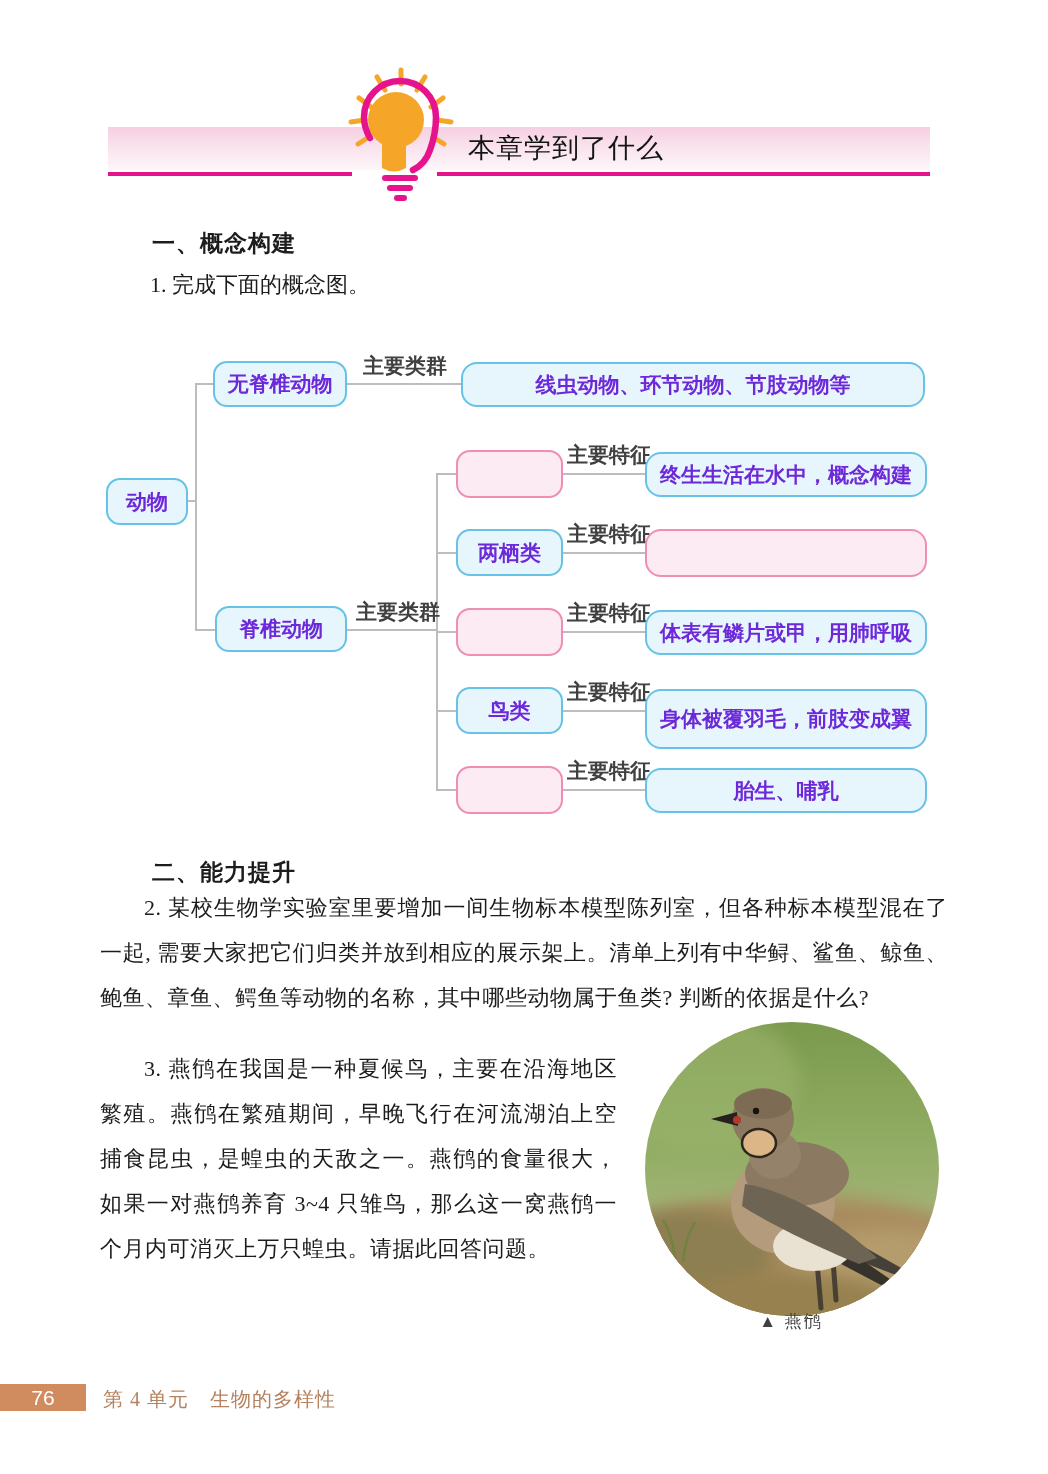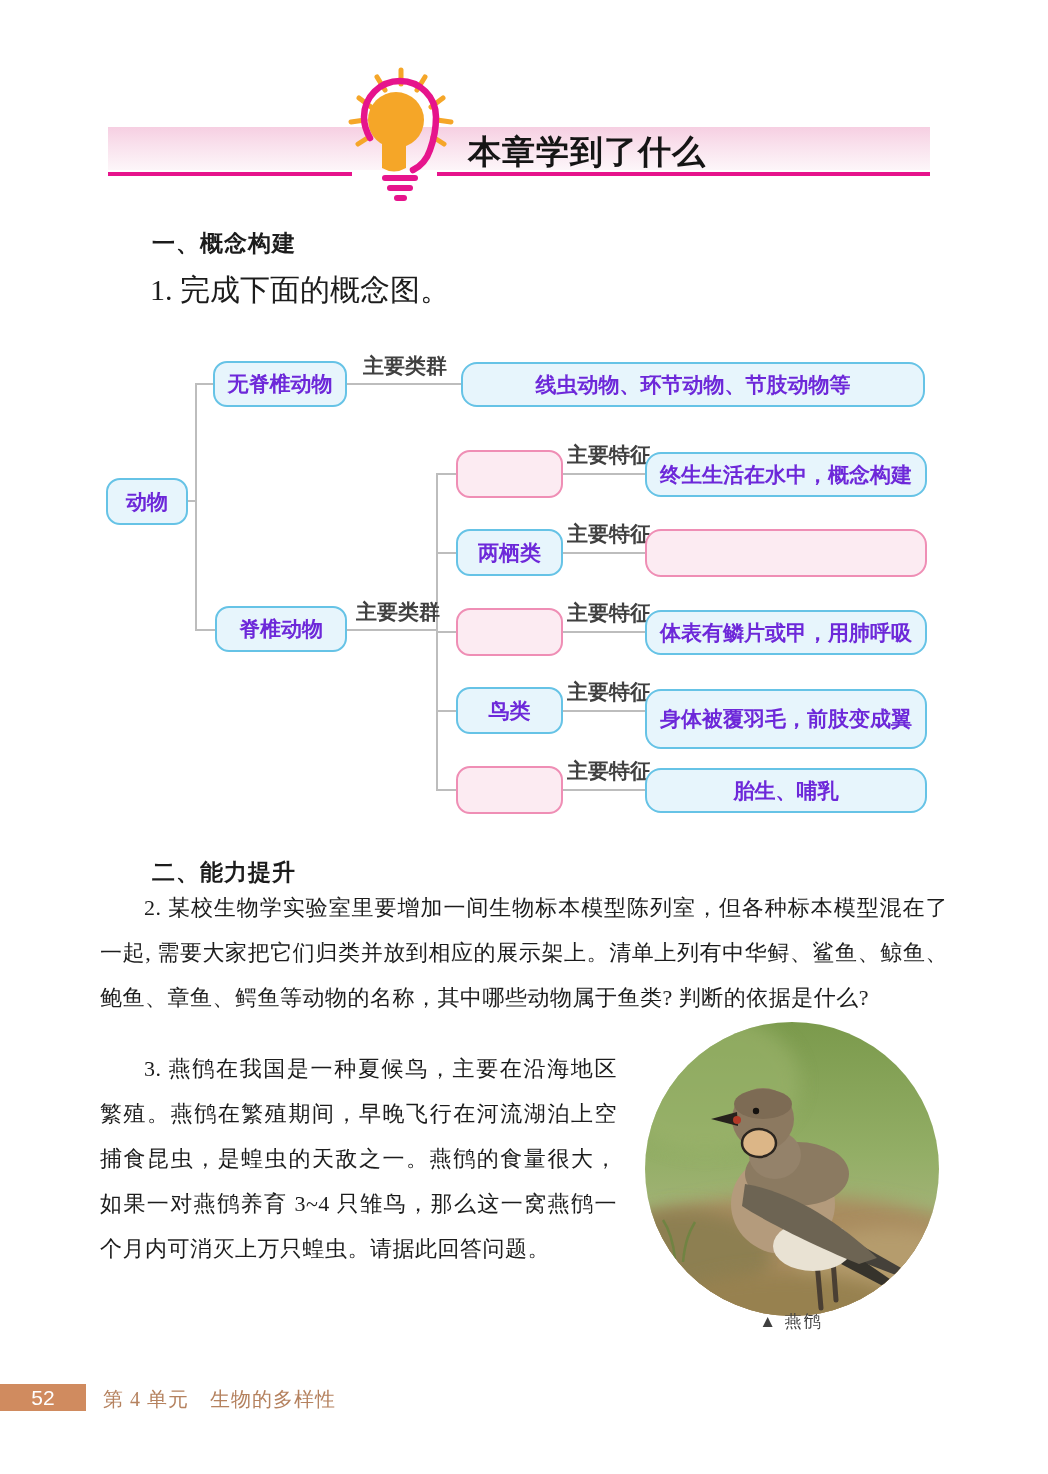"本章学到了什么" .page-title { font-size: 33px -> 27px; font-weight: 700 -> 400 }
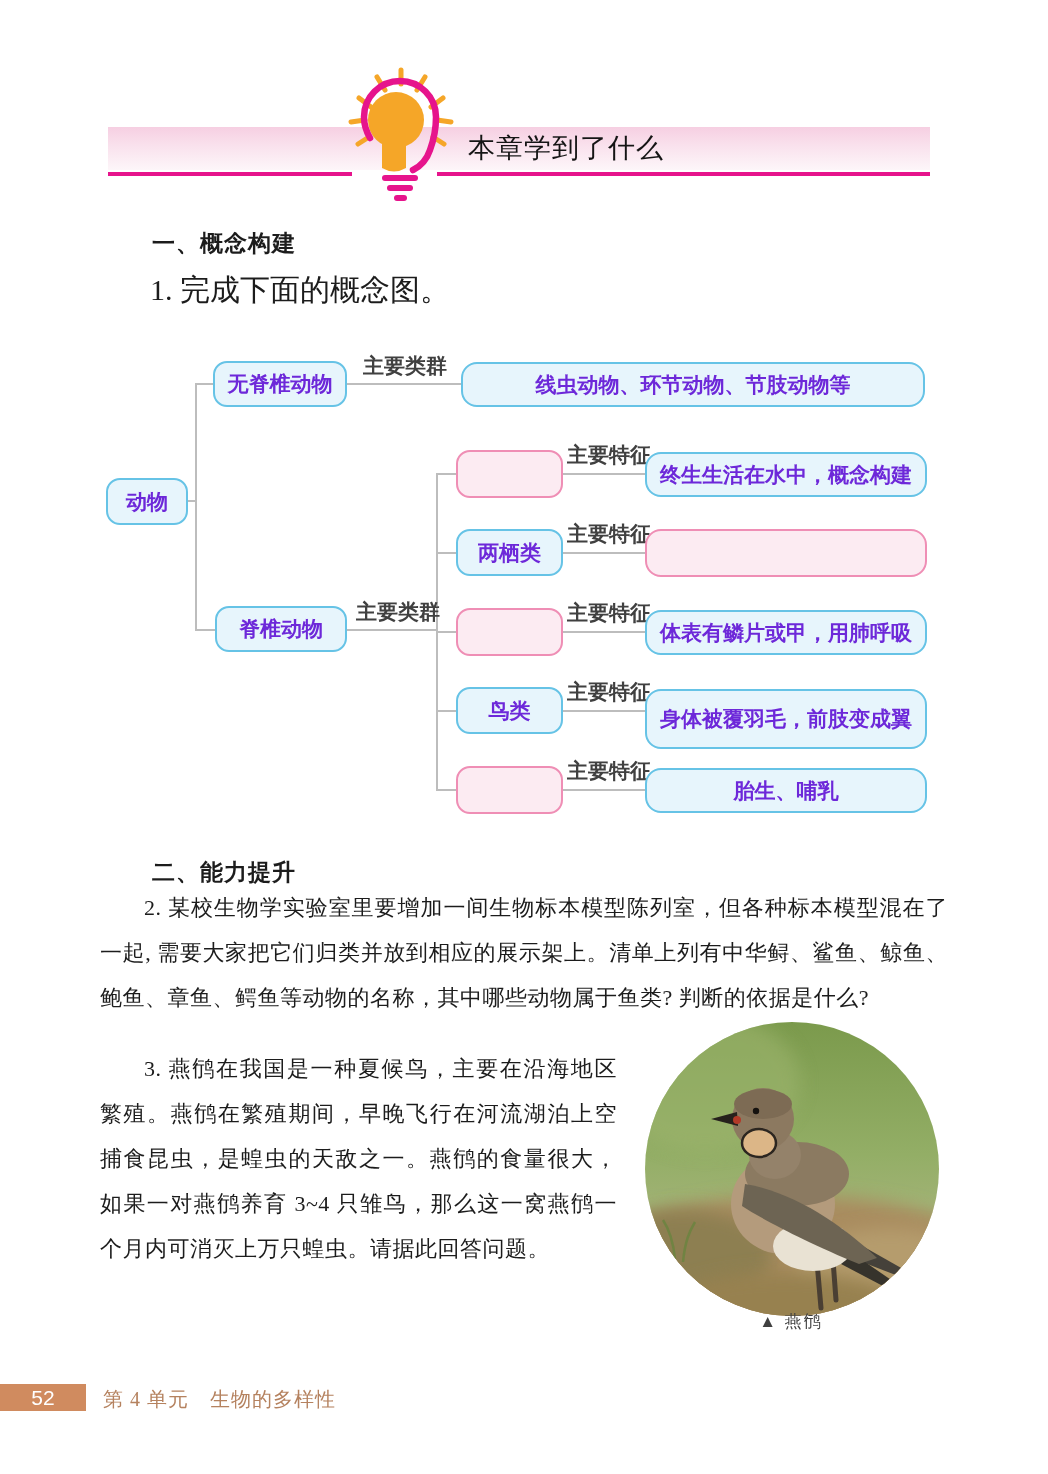"1. 完成下面的概念图。" .instruction { font-size: 30px -> 22px }
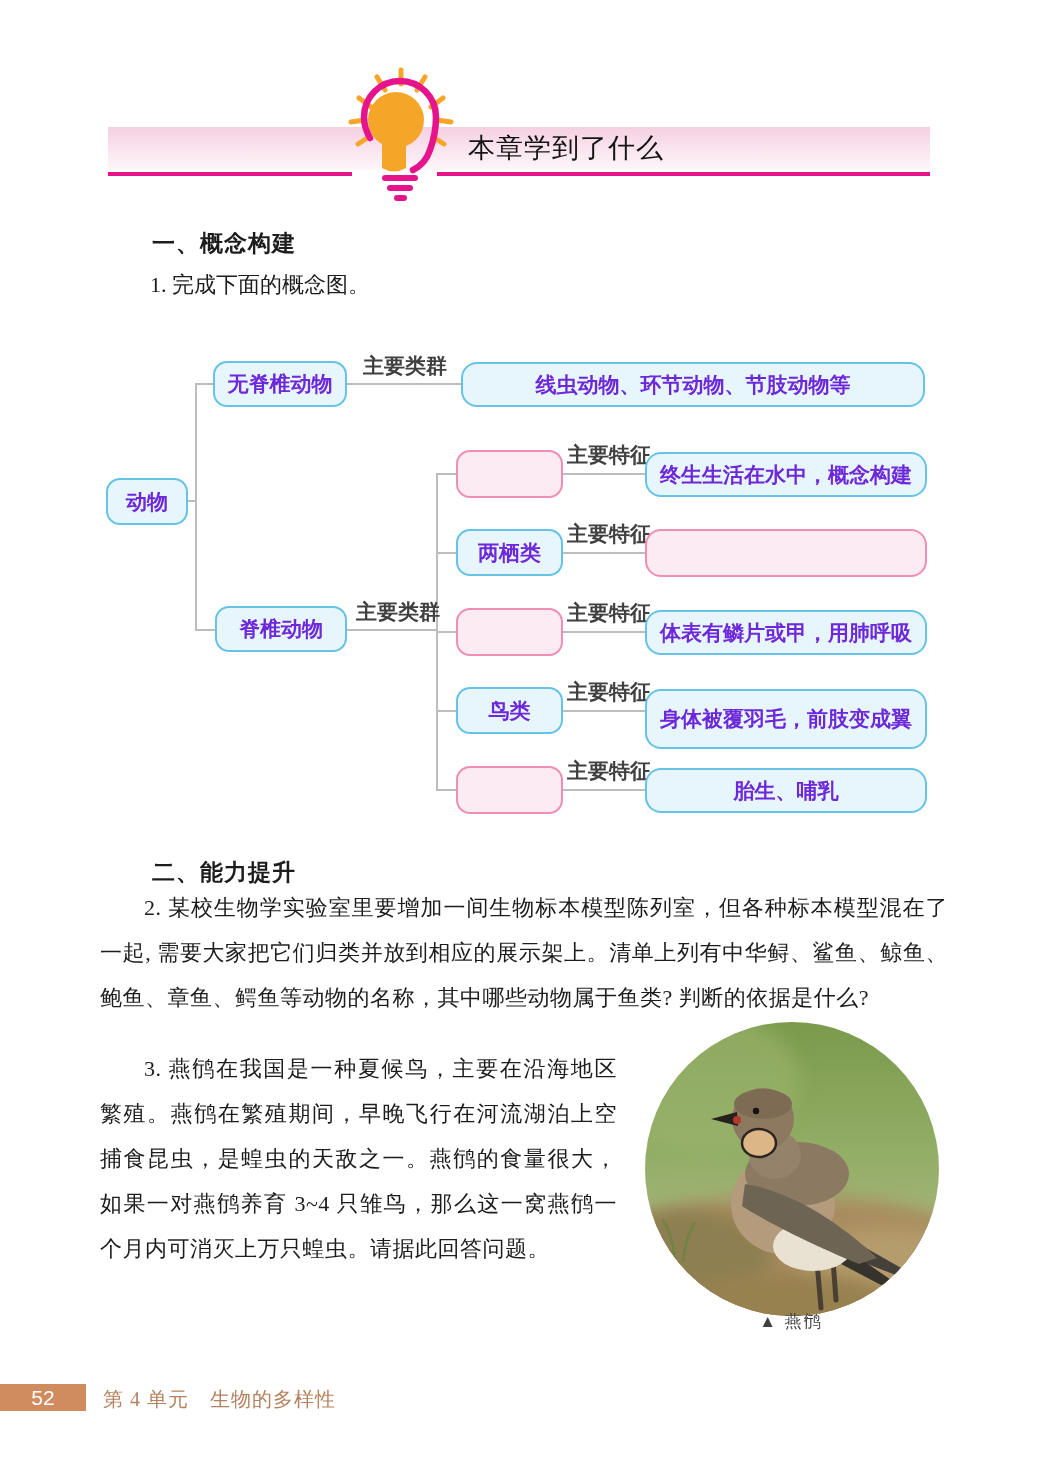"52" div.abs { text: 52 -> 76 }
